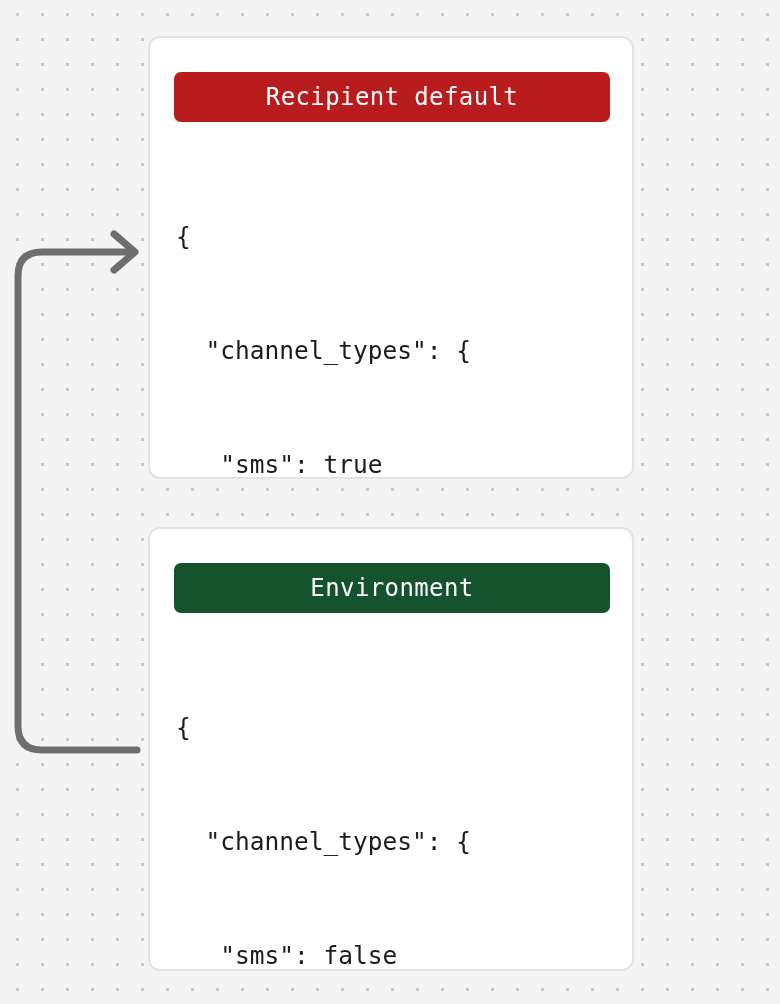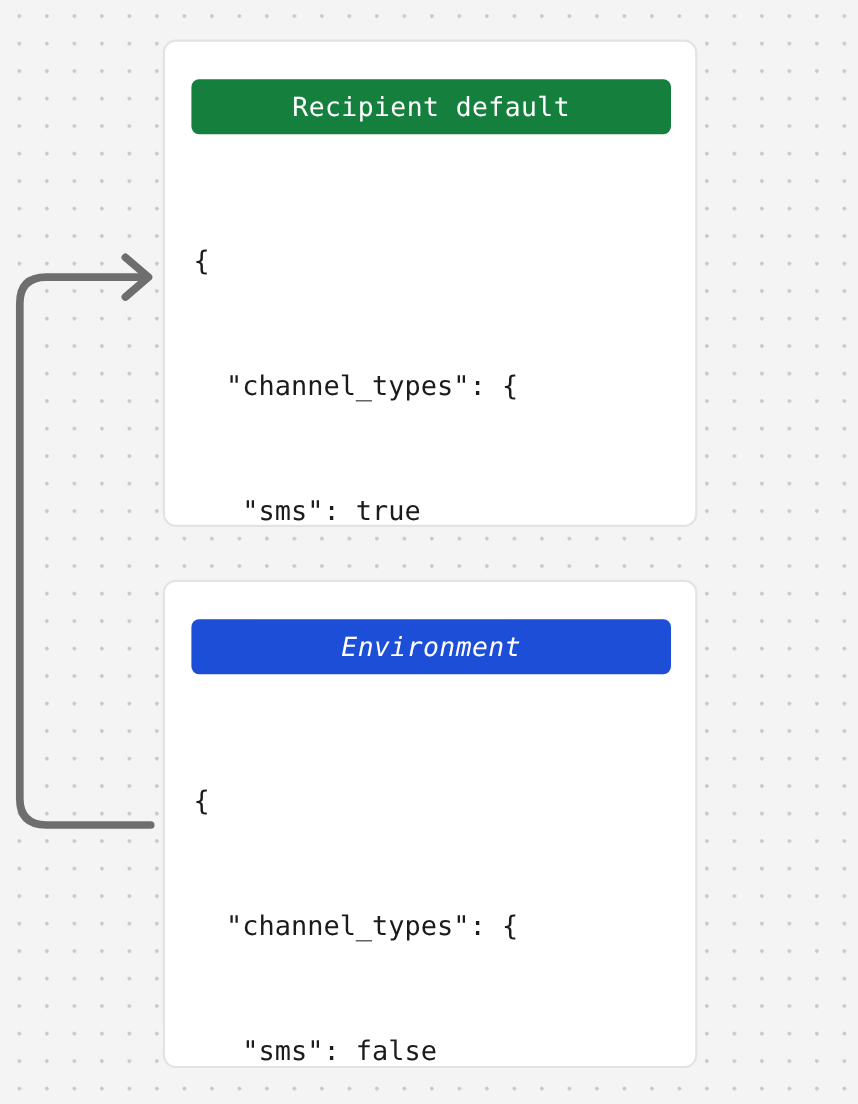"Recipient default" .card-header.accent-blue { background: #15803d -> #b91c1c }
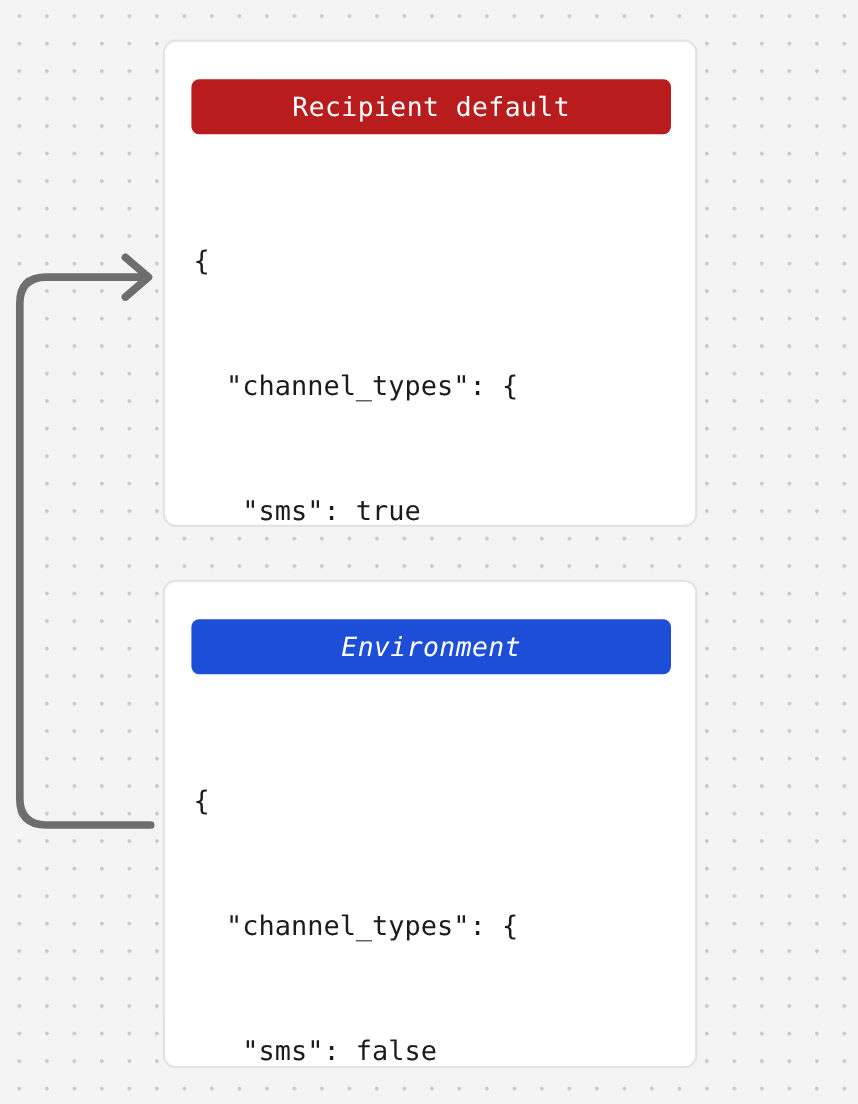"Environment" .card-header.accent-green { background: #1d4ed8 -> #14532d; font-style: italic -> none }
